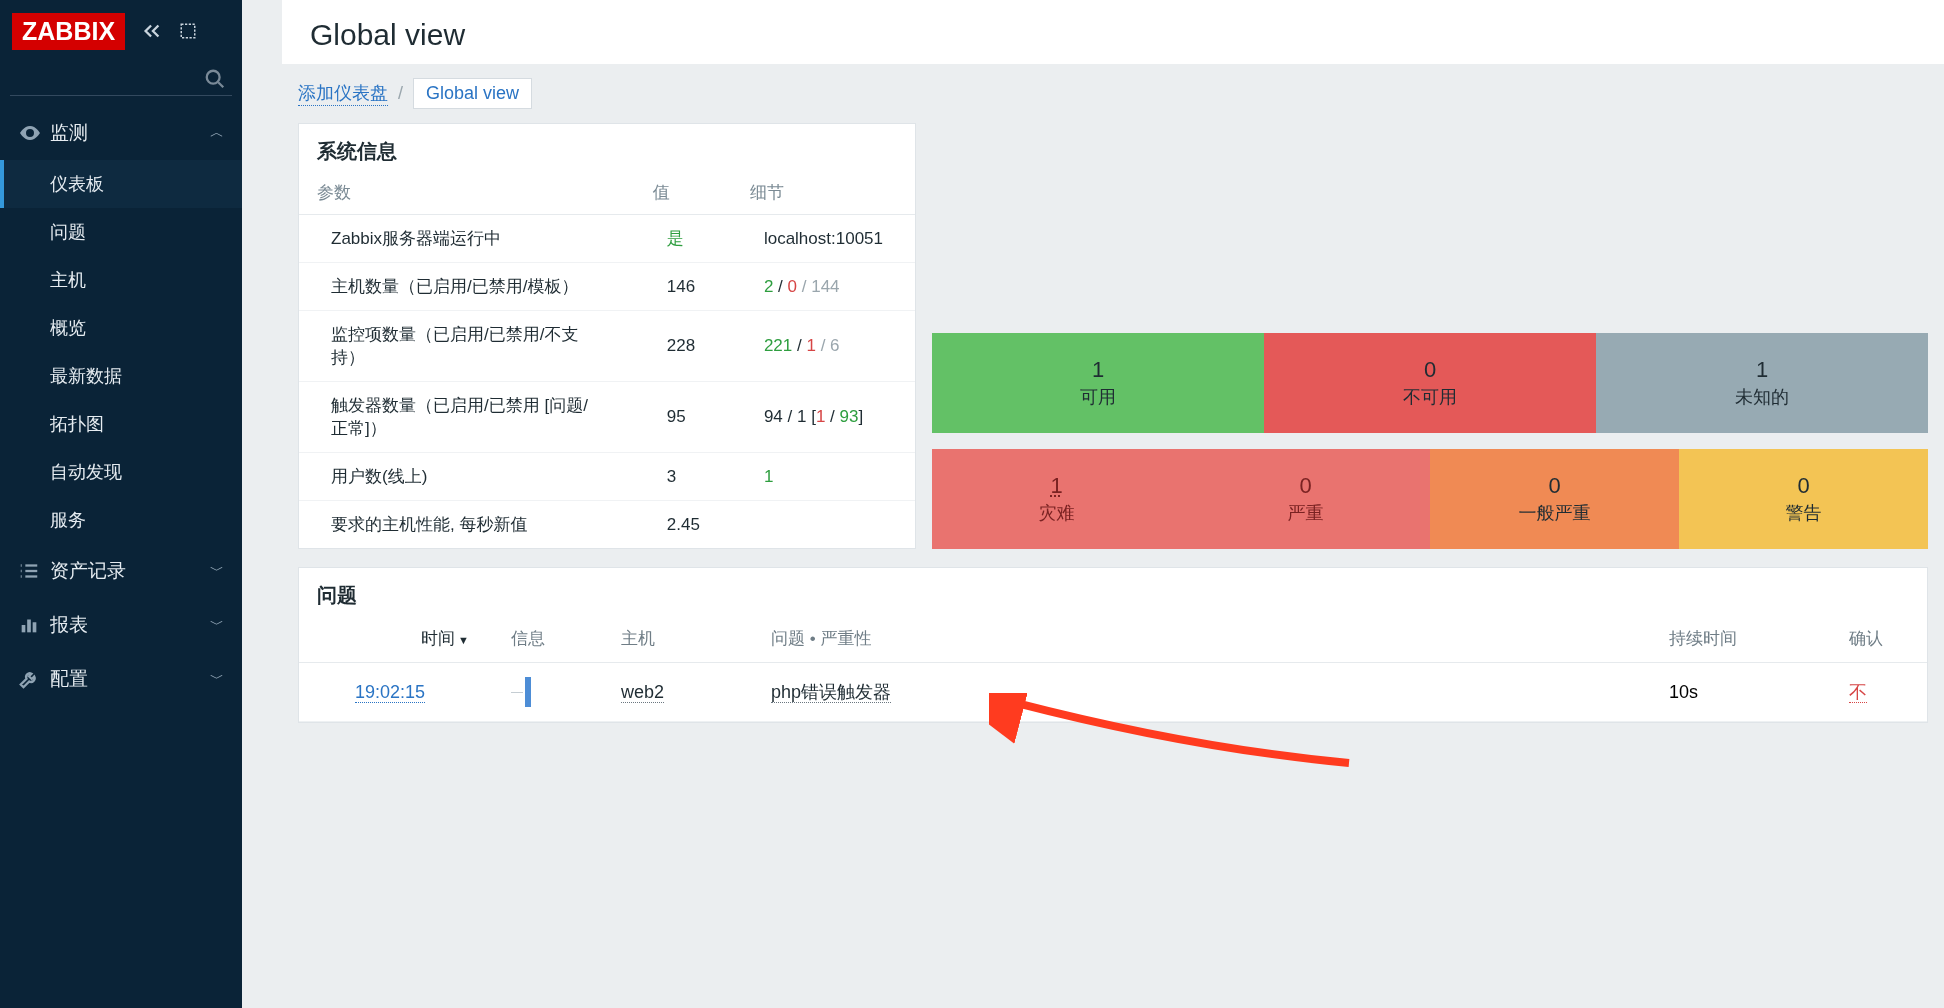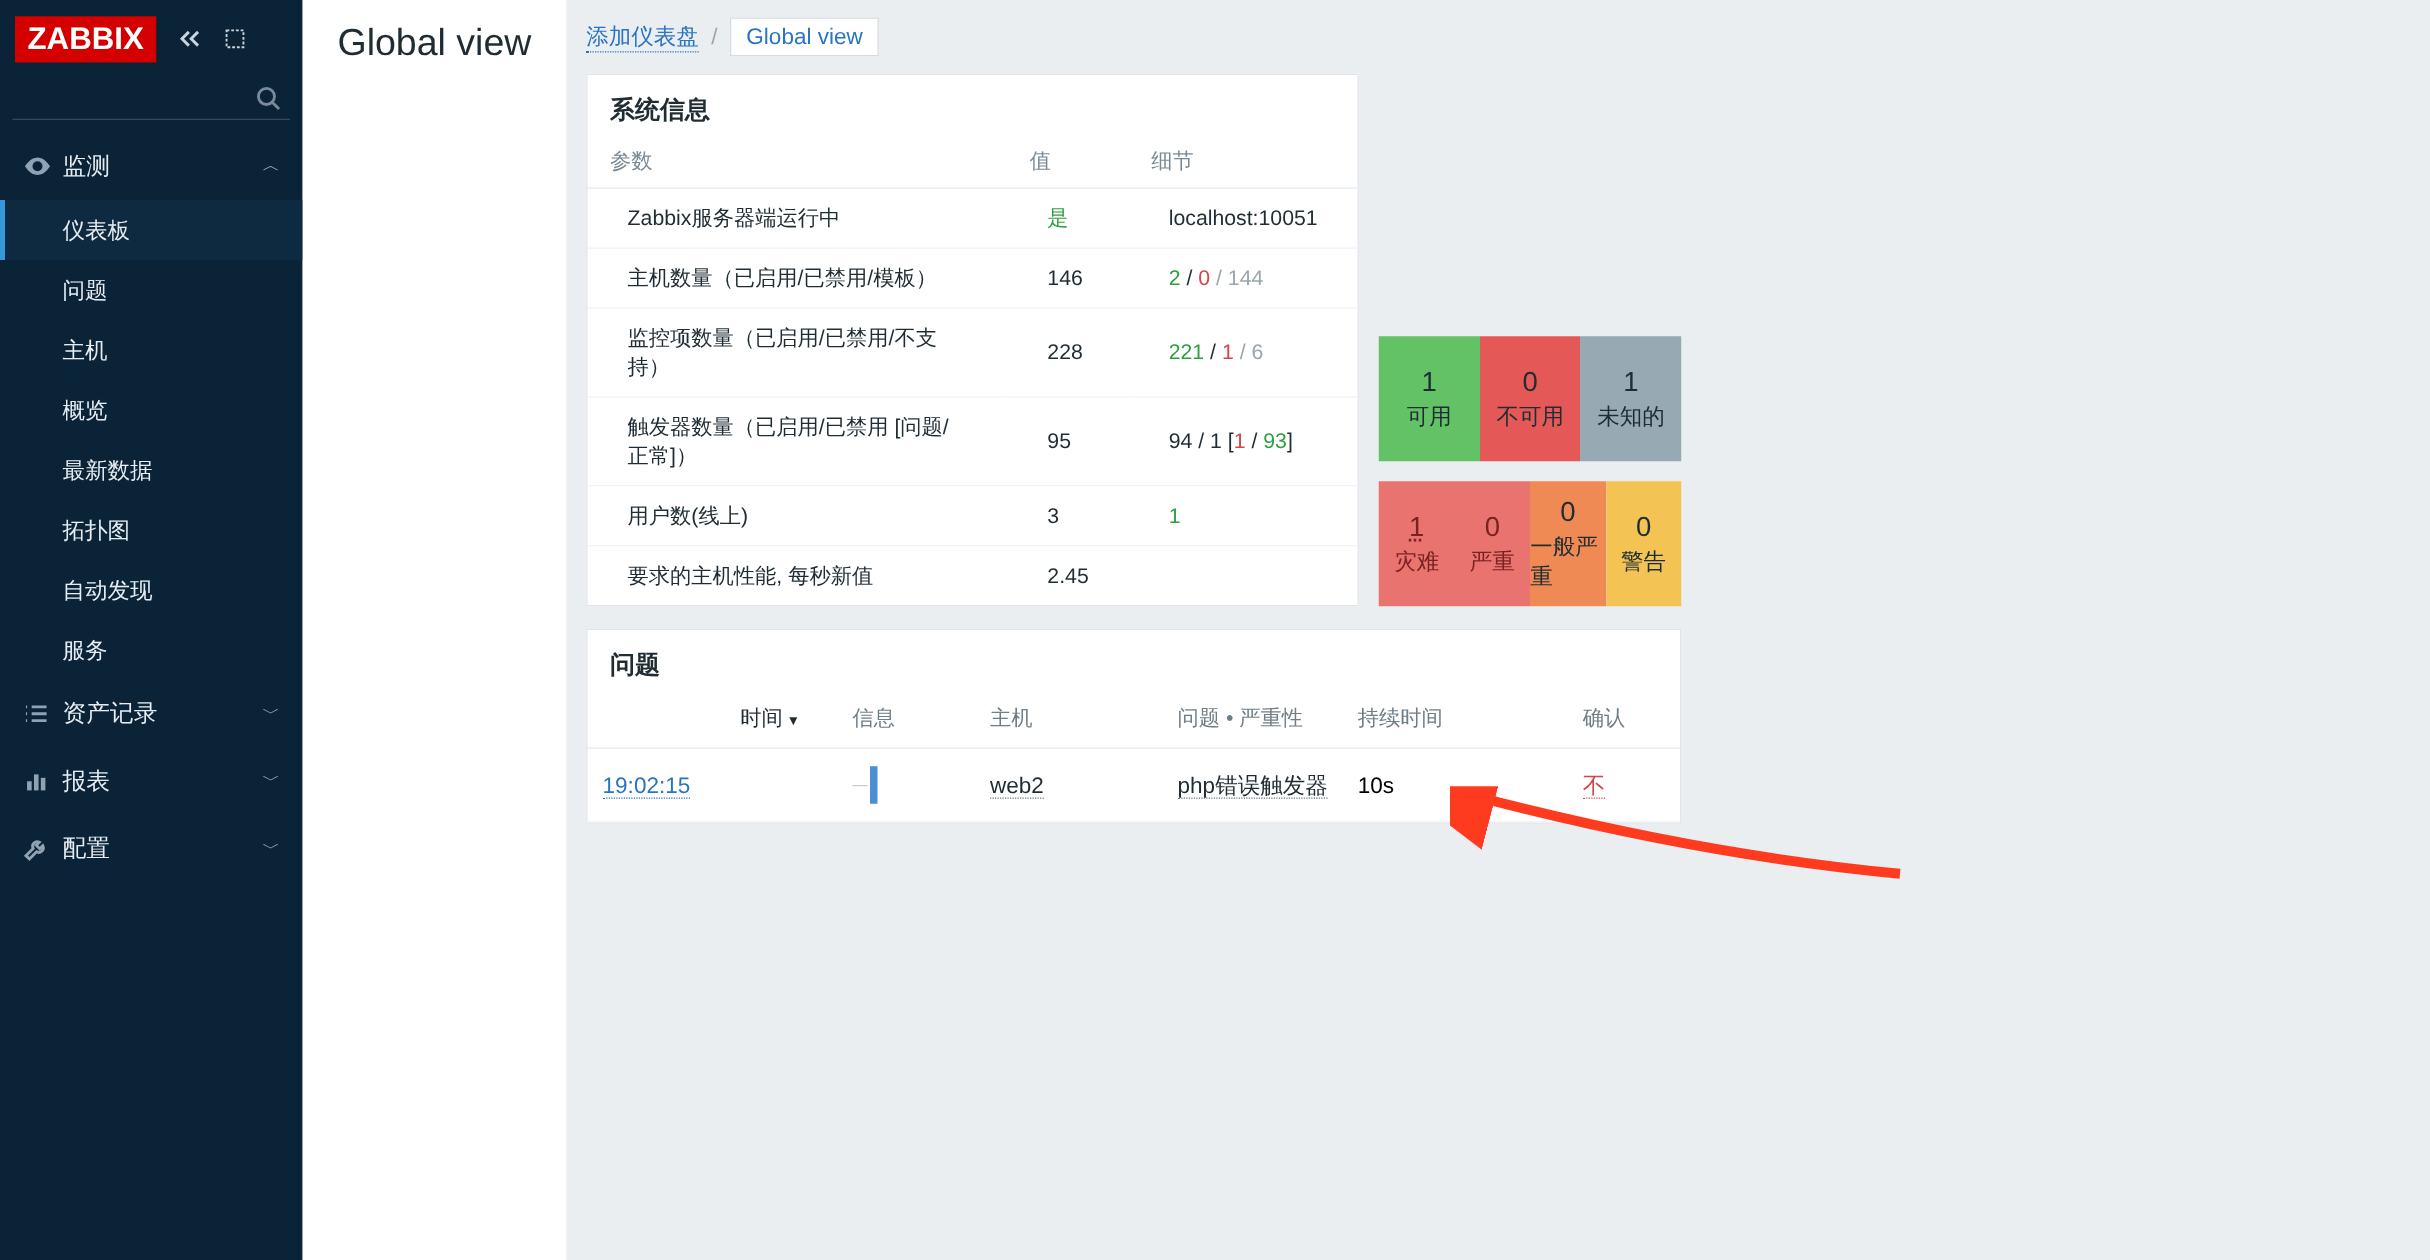"Global view" .main { flex-direction: row -> column; margin-left: none -> 40px }
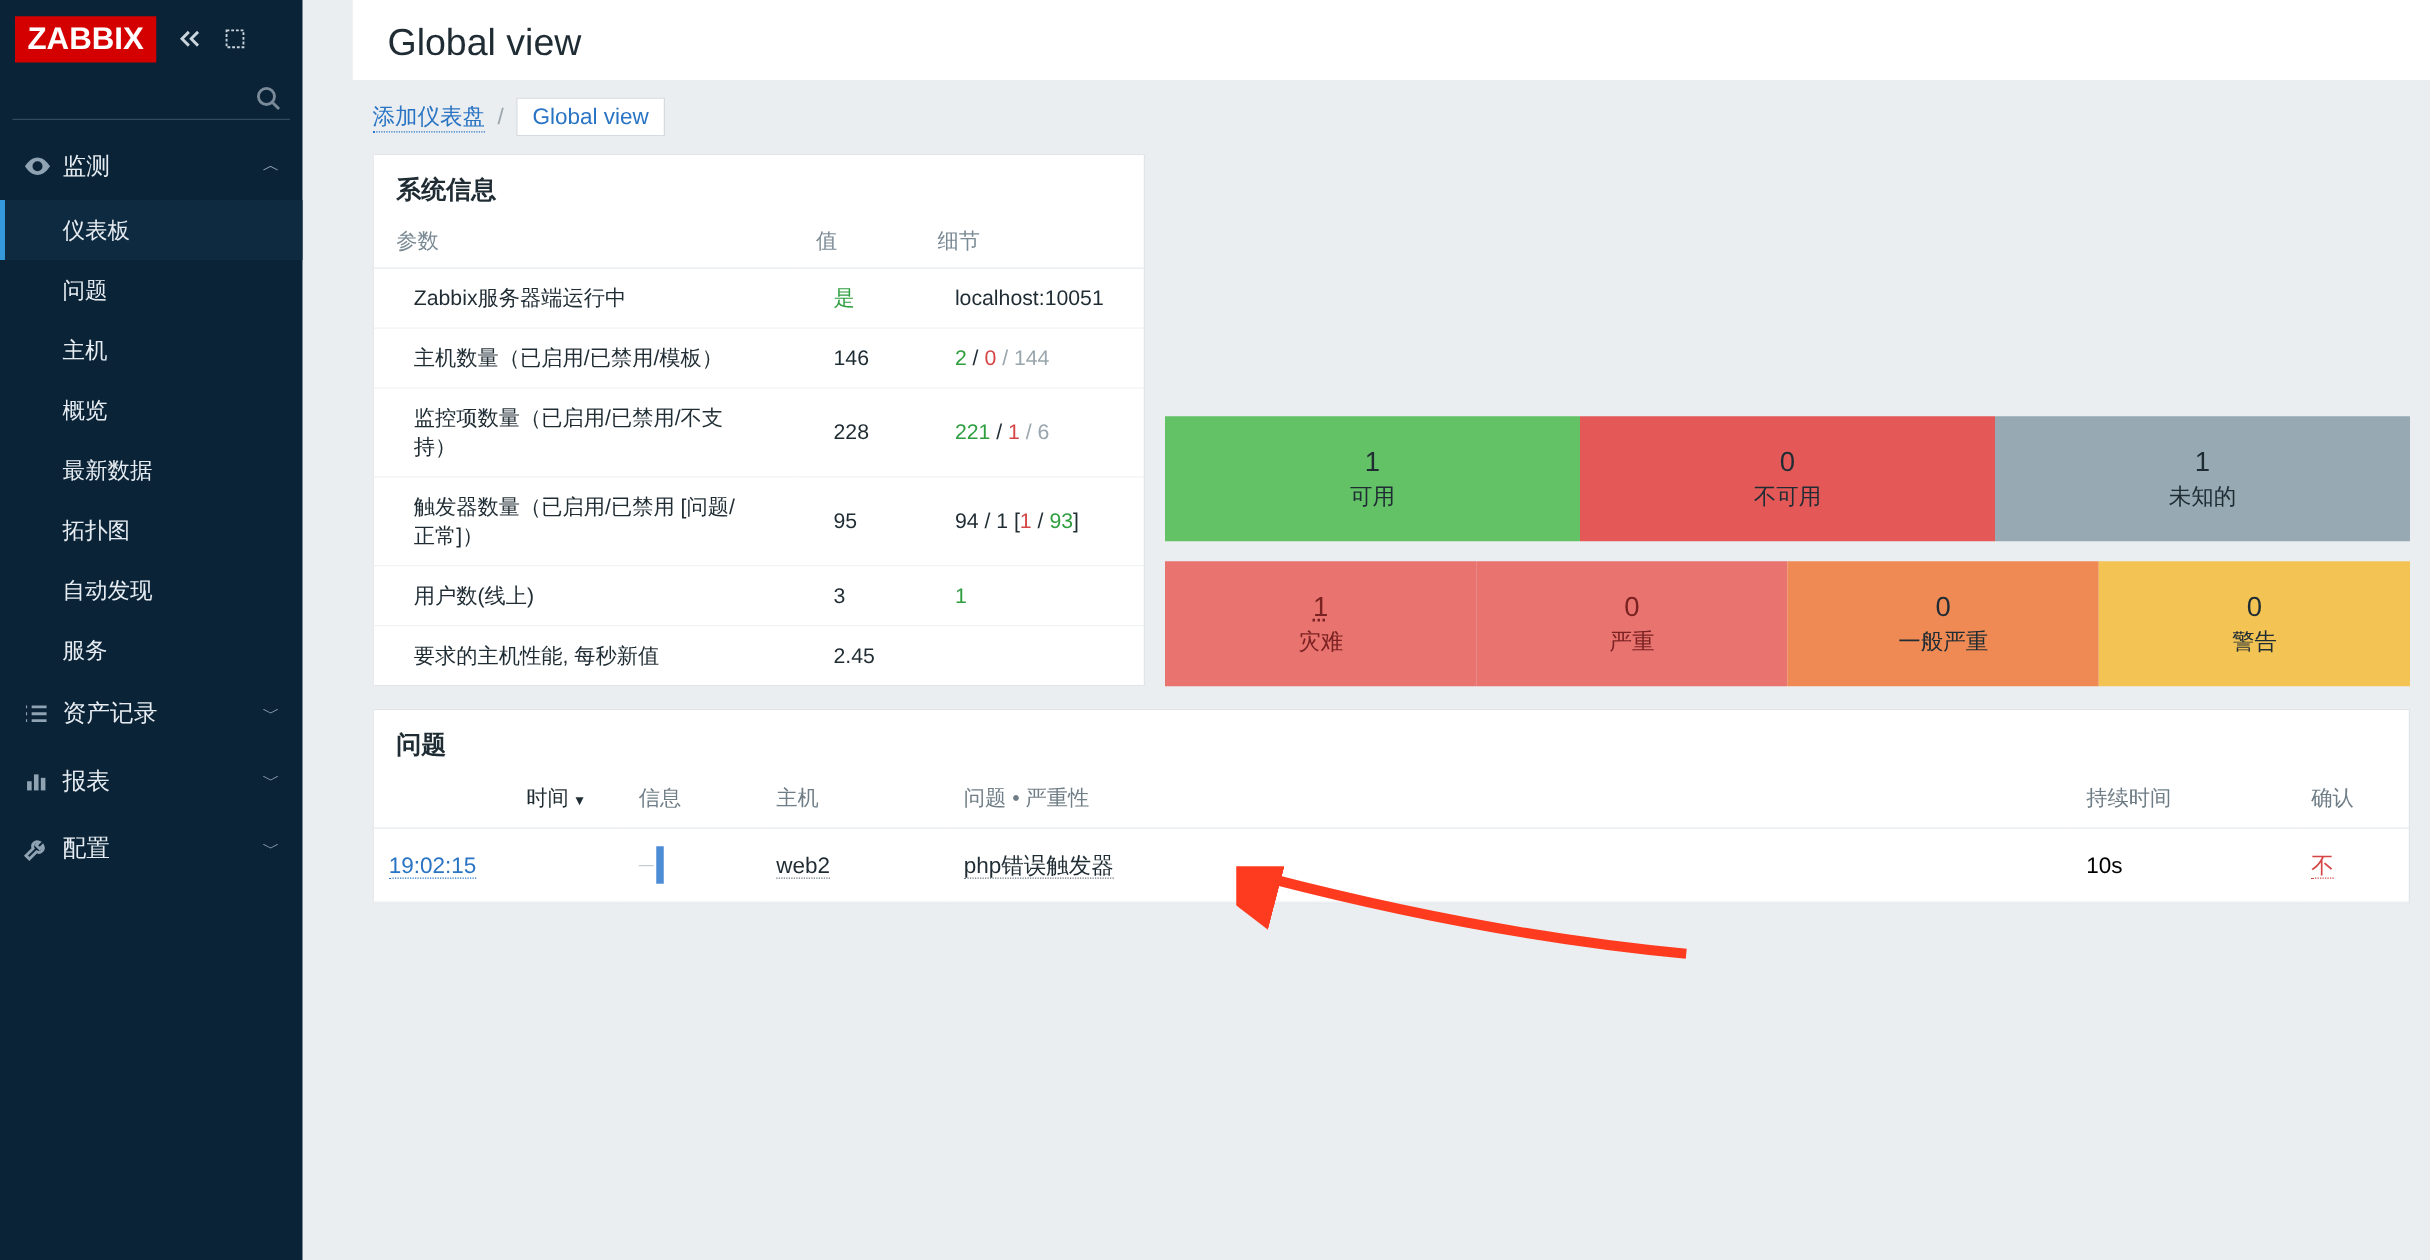"19:02:15" td { text-align: left -> center }
